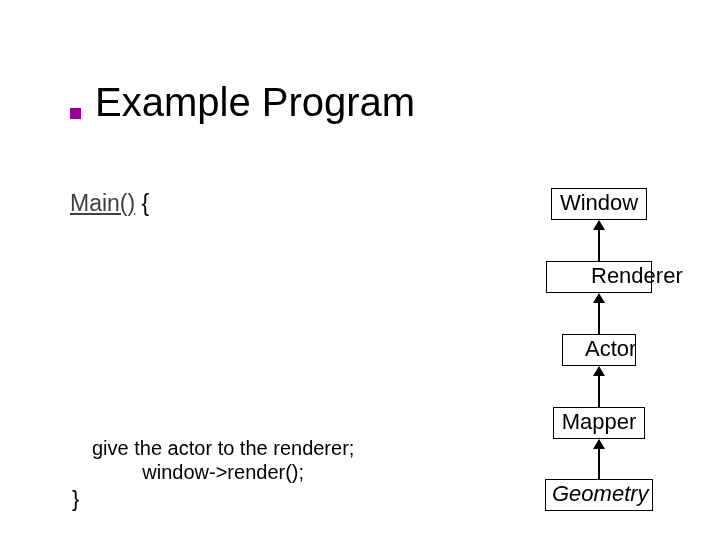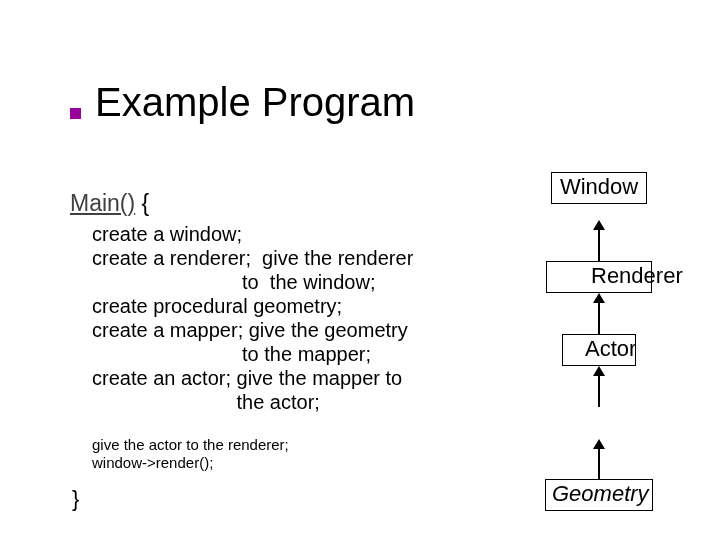"Window" .b-window { top: 172px -> 188px }
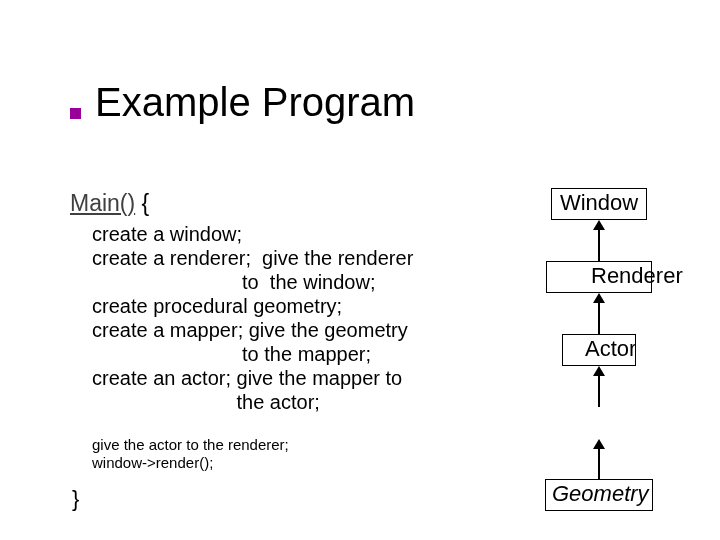"create a window;" div.code-block { html: <div>create a window; create a renderer; give the renderer to the window; create procedural geometry; create a mapper; give the geometry to the mapper; create an actor; give the mapper to the actor;</div> -> none }
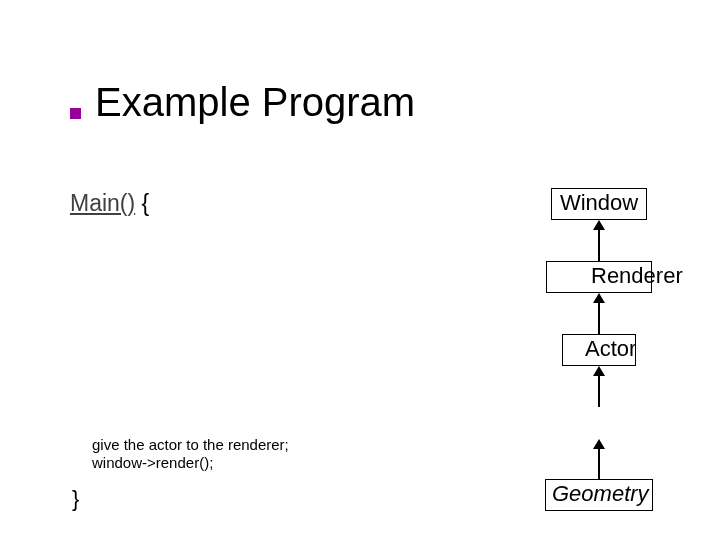"Mapper" div.box { html: none -> <div>Mapper</div> }
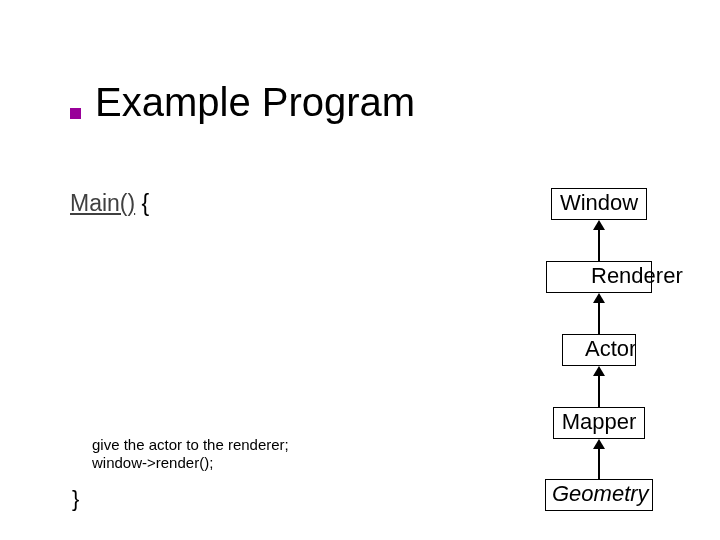"give the actor to the" .code-block2 { font-size: 15px -> 20px; text-align: none -> center }
